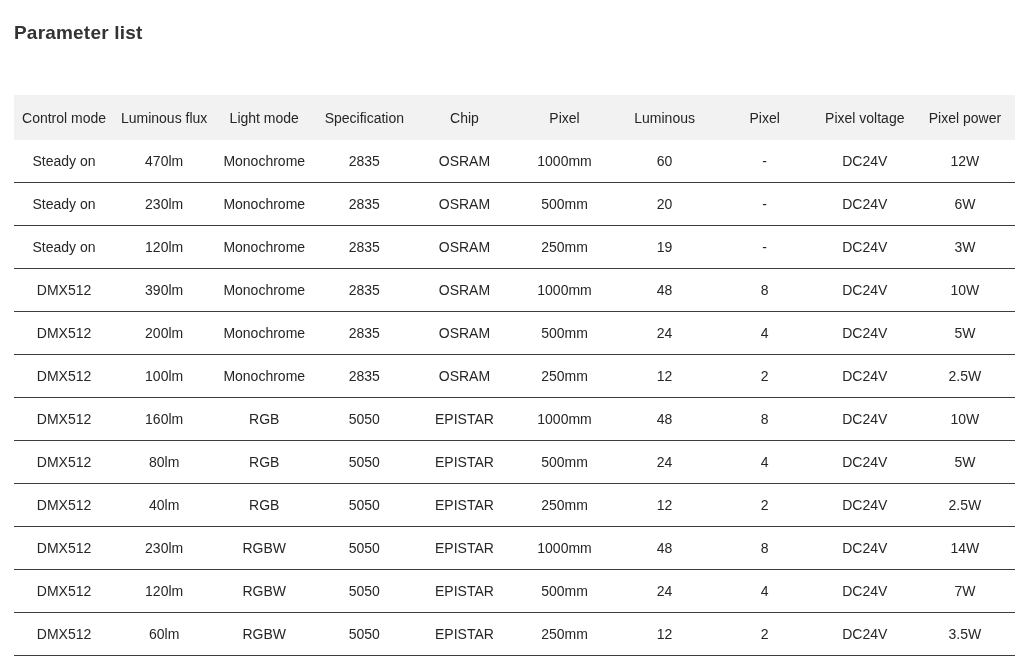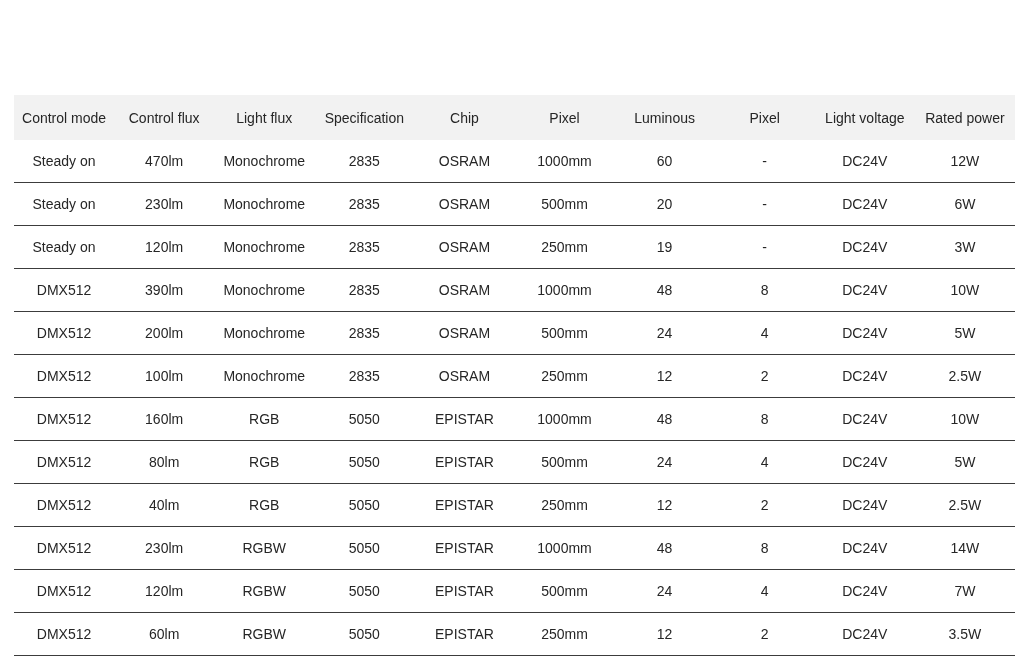"Parameter list" h1.page-title { html: none -> <h1>Parameter list</h1> }
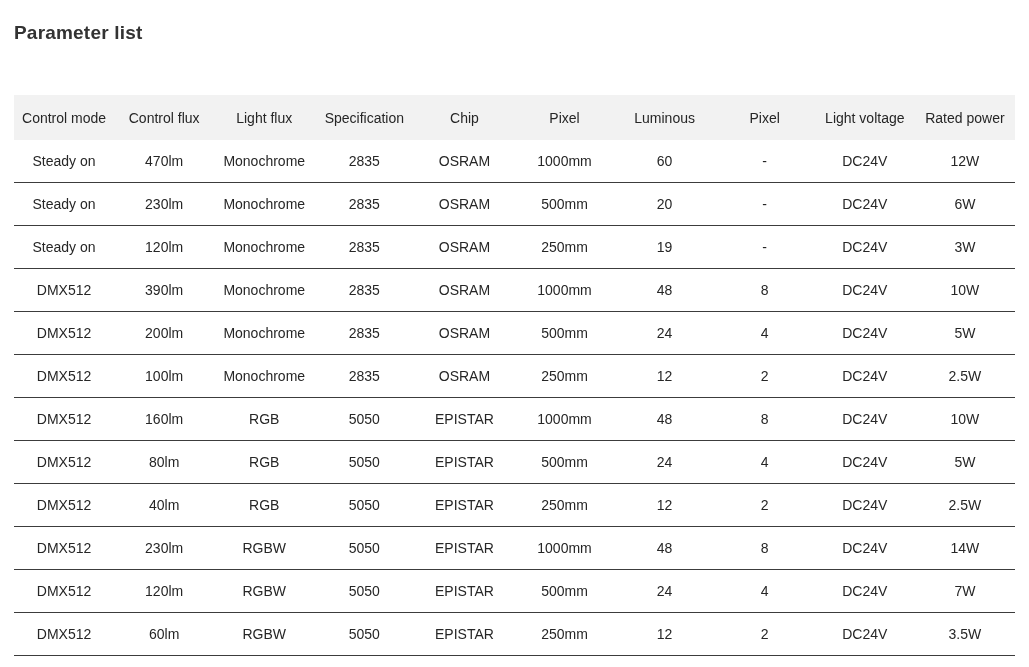"Control flux" th { text: Control -> Luminous }
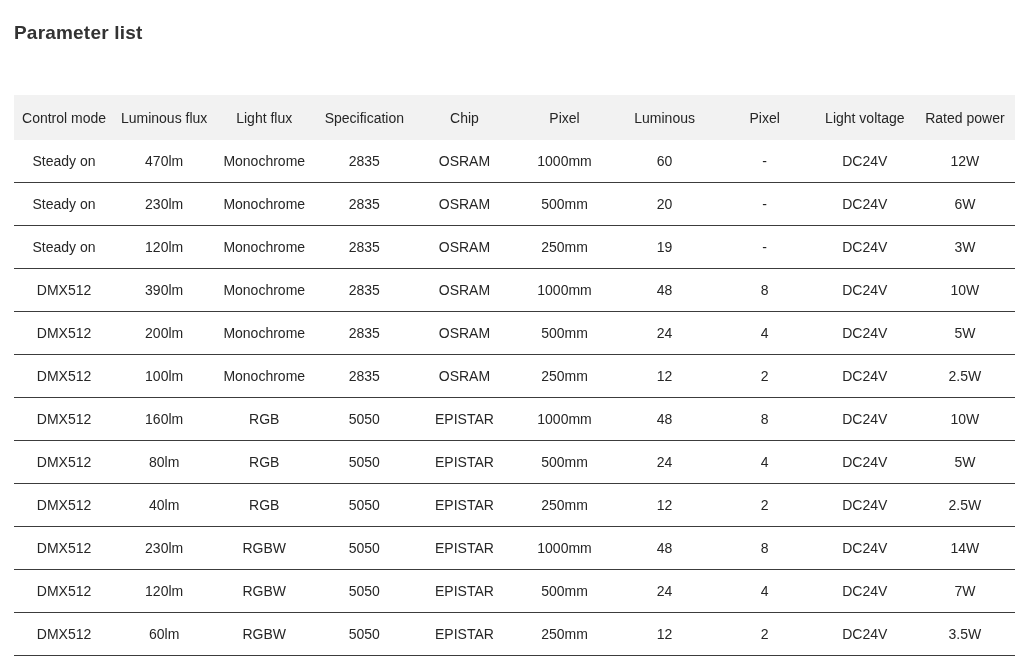"Light flux" th { text: flux -> mode }
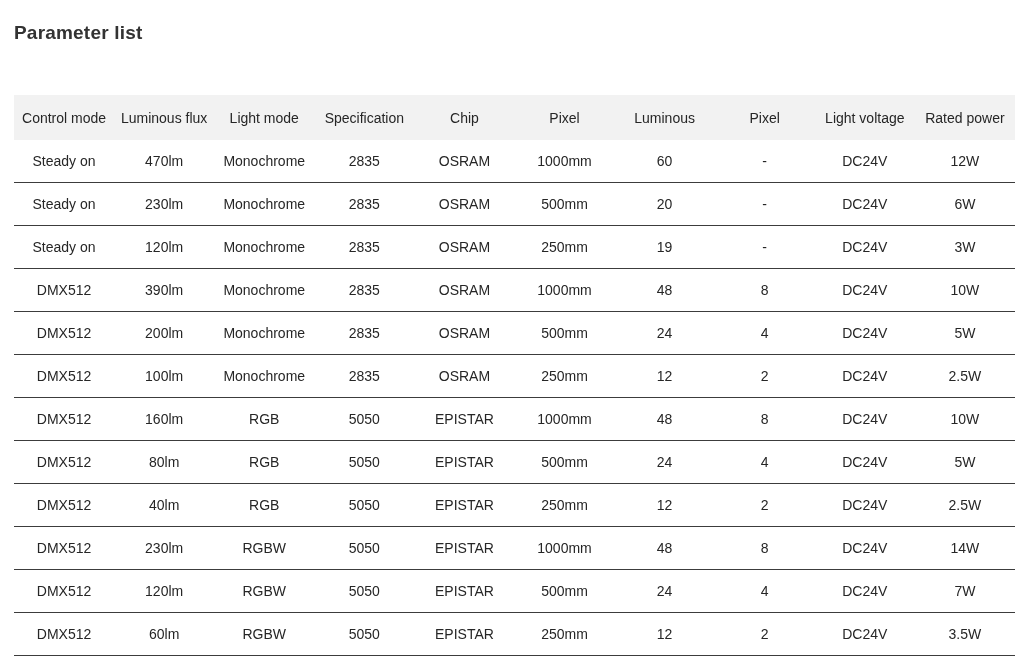"Light voltage" th { text: Light -> Pixel }
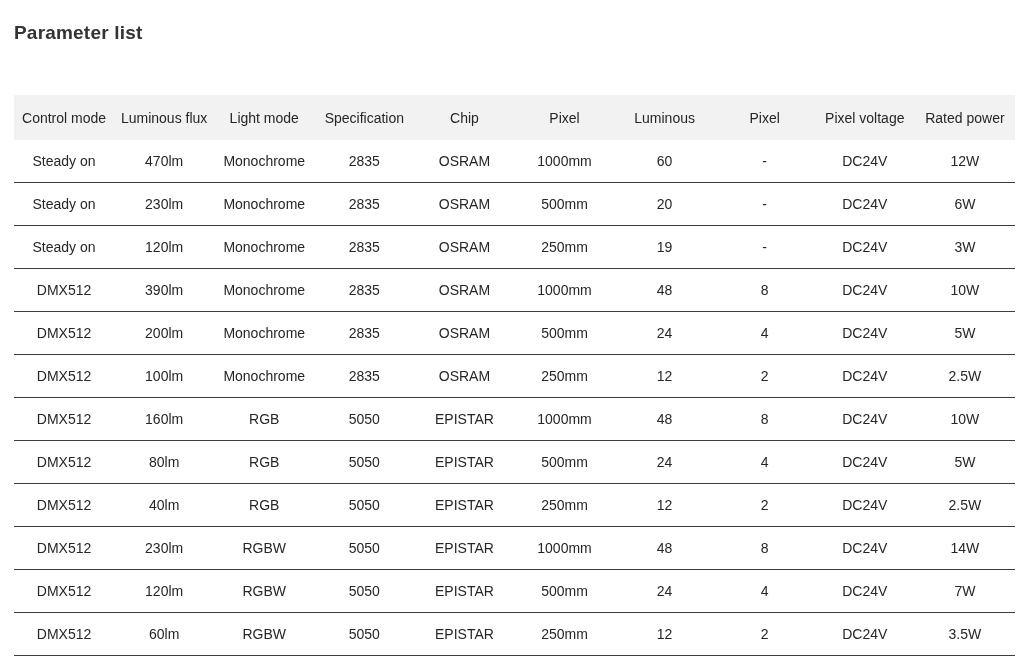"Rated power" th { text: Rated -> Pixel }
